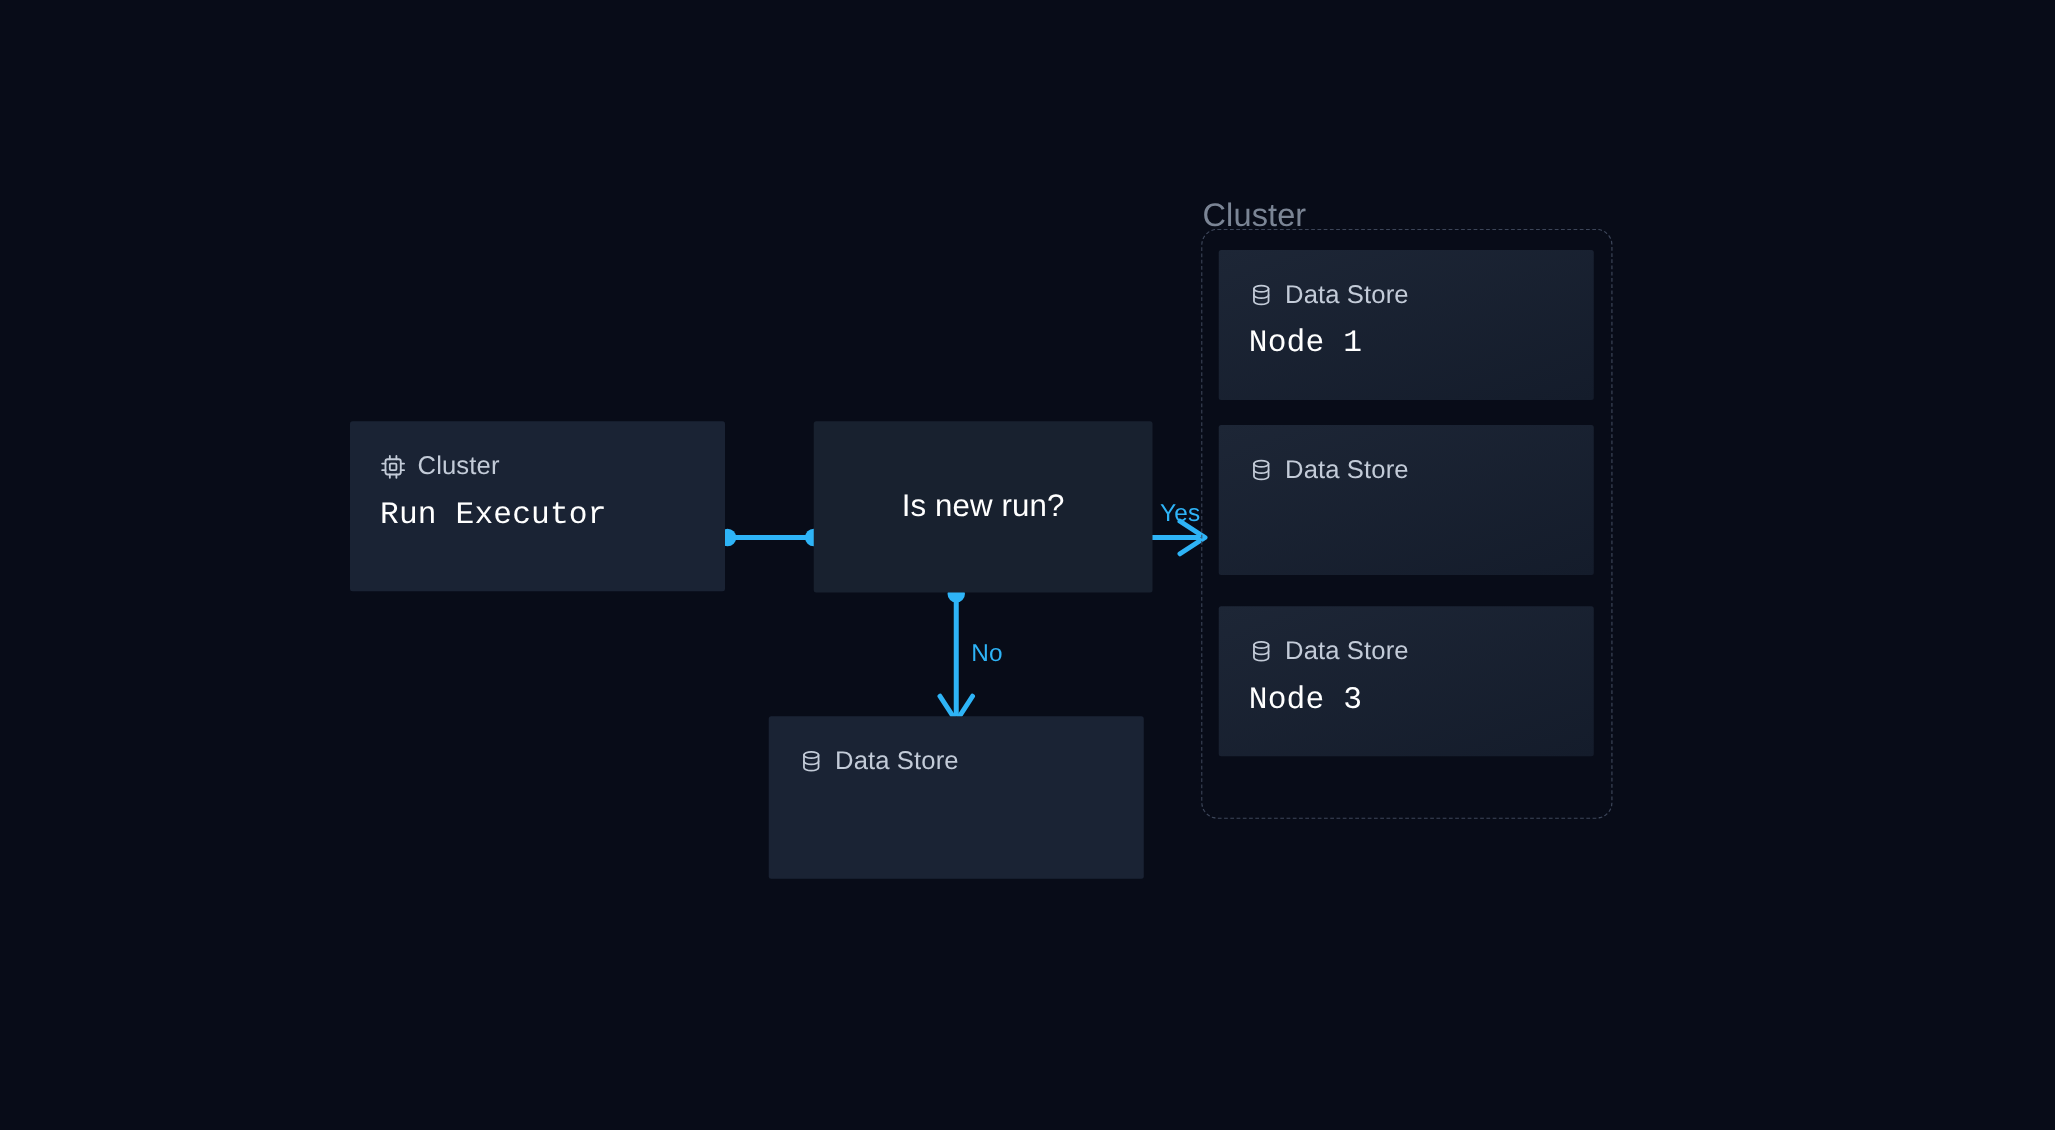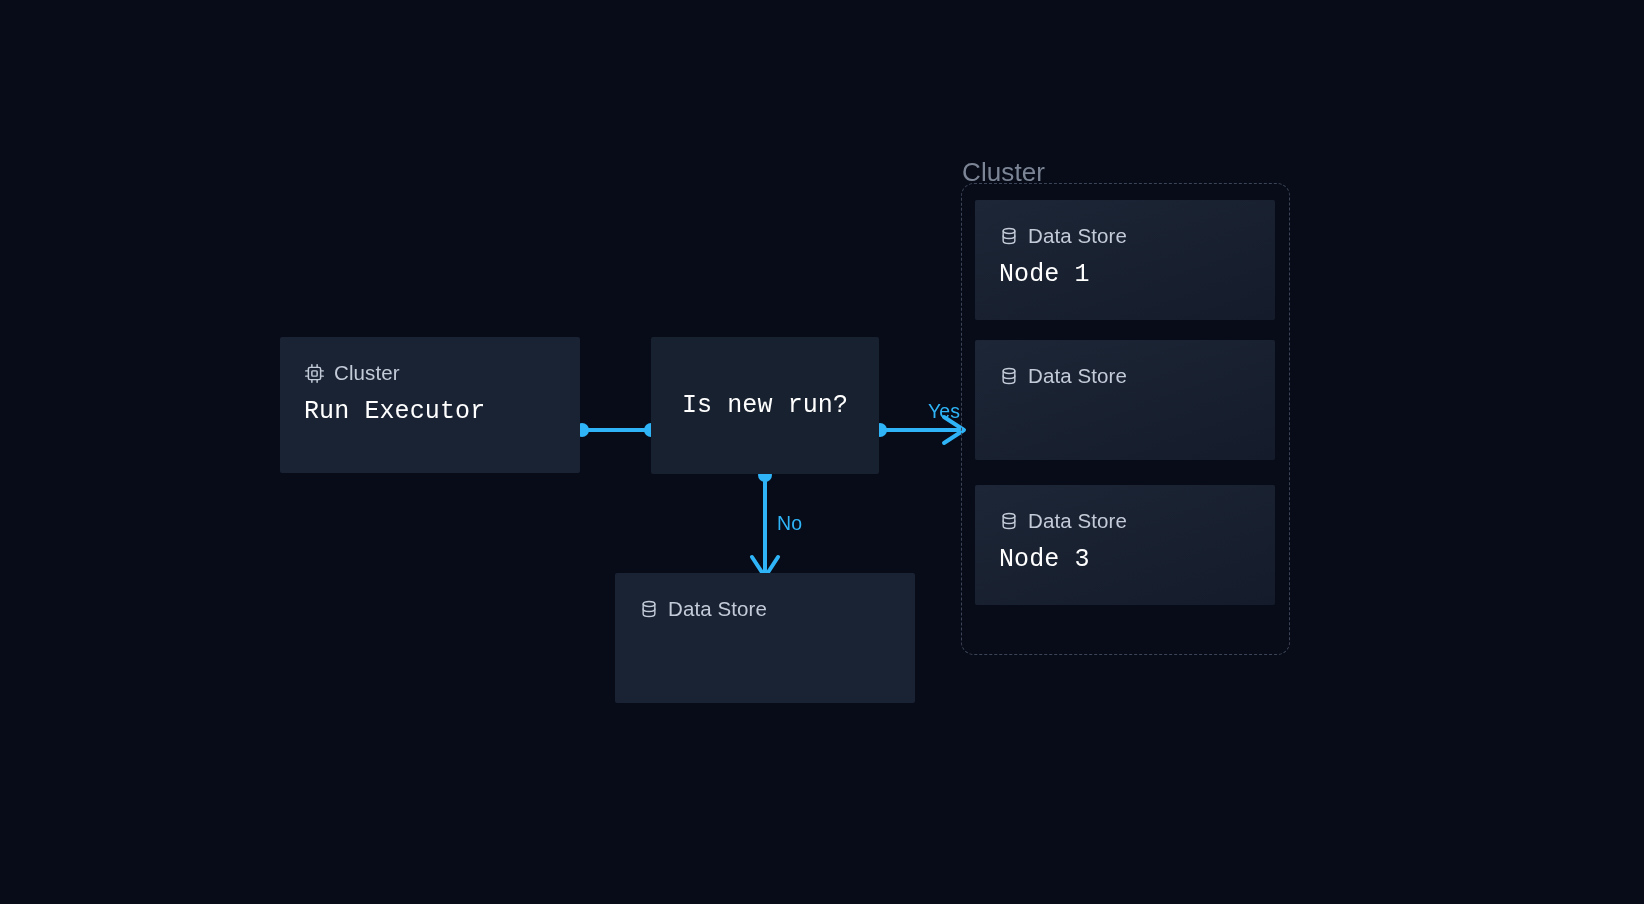"Is new run?" #node-decision { font-family: Liberation Mono, monospace -> none; width: 228px -> 271px }
